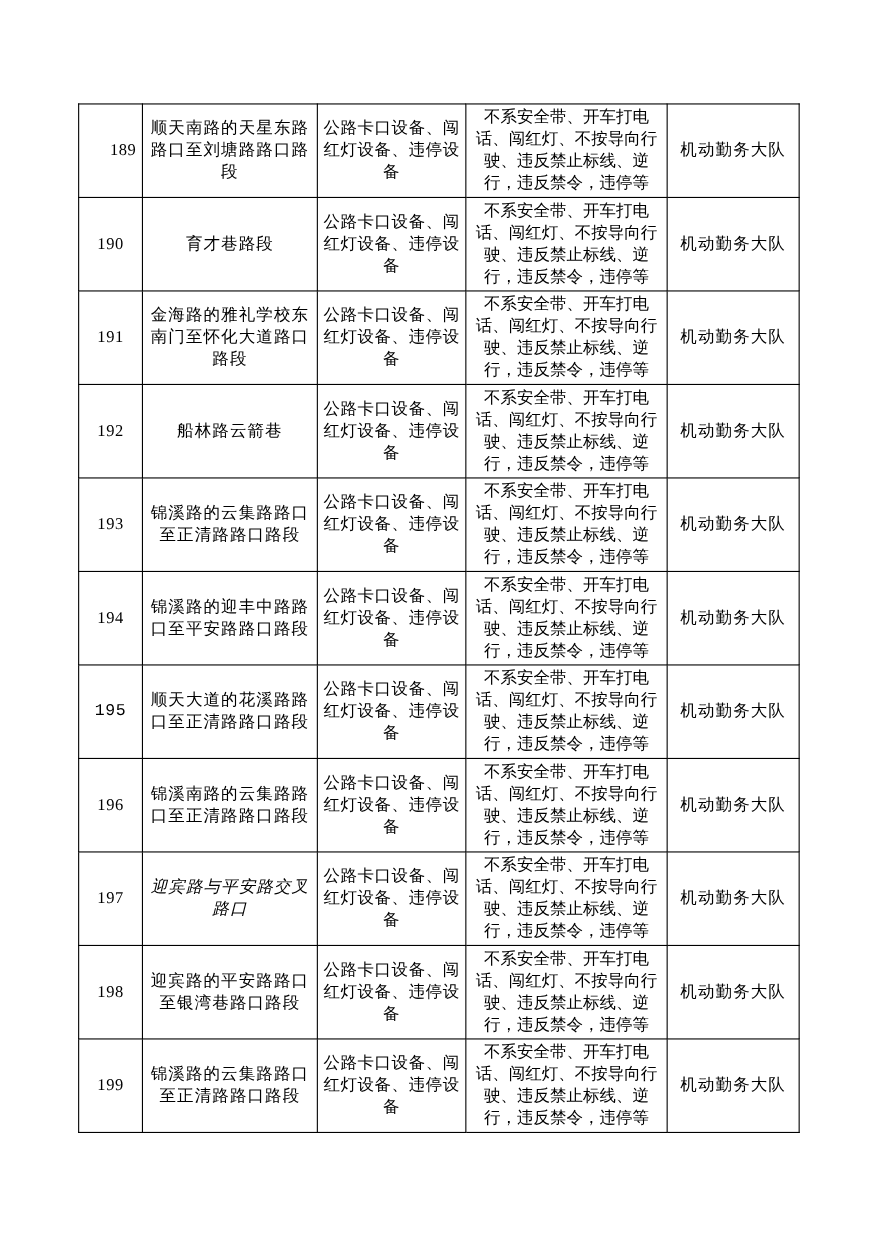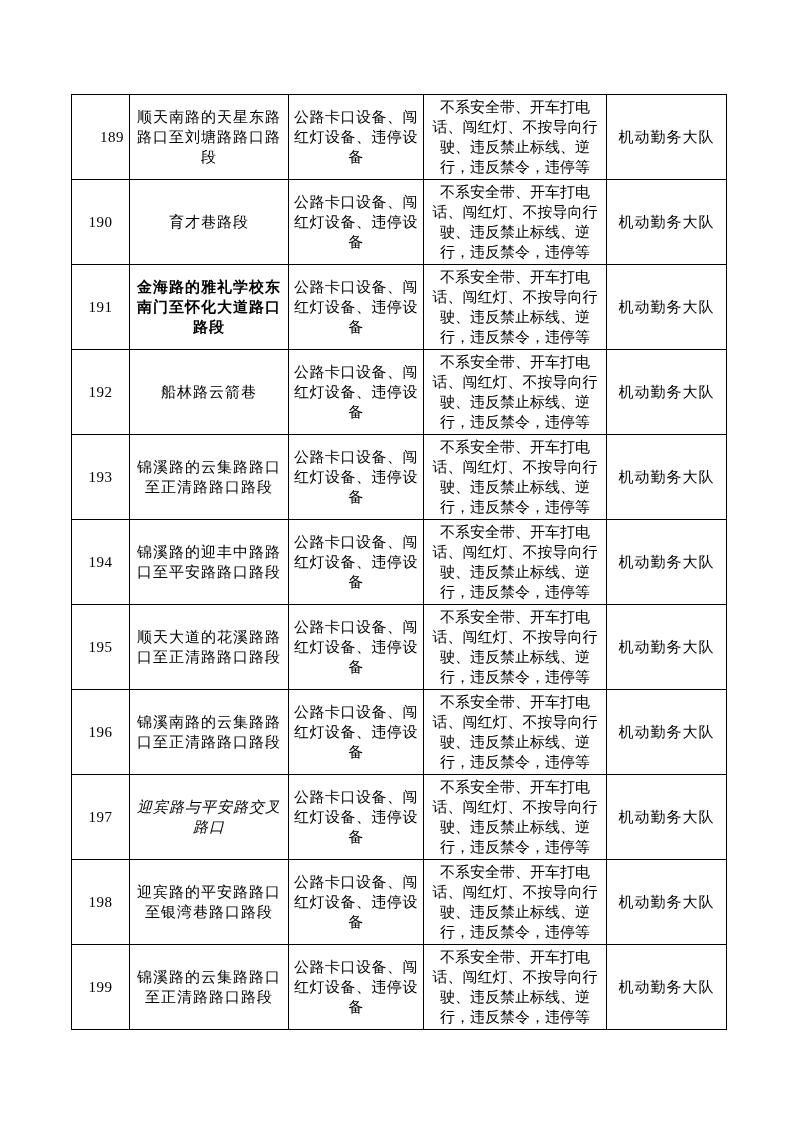"金海路的雅礼学校东南门至怀化大道路口路段" td.col-location { font-weight: bold -> none }
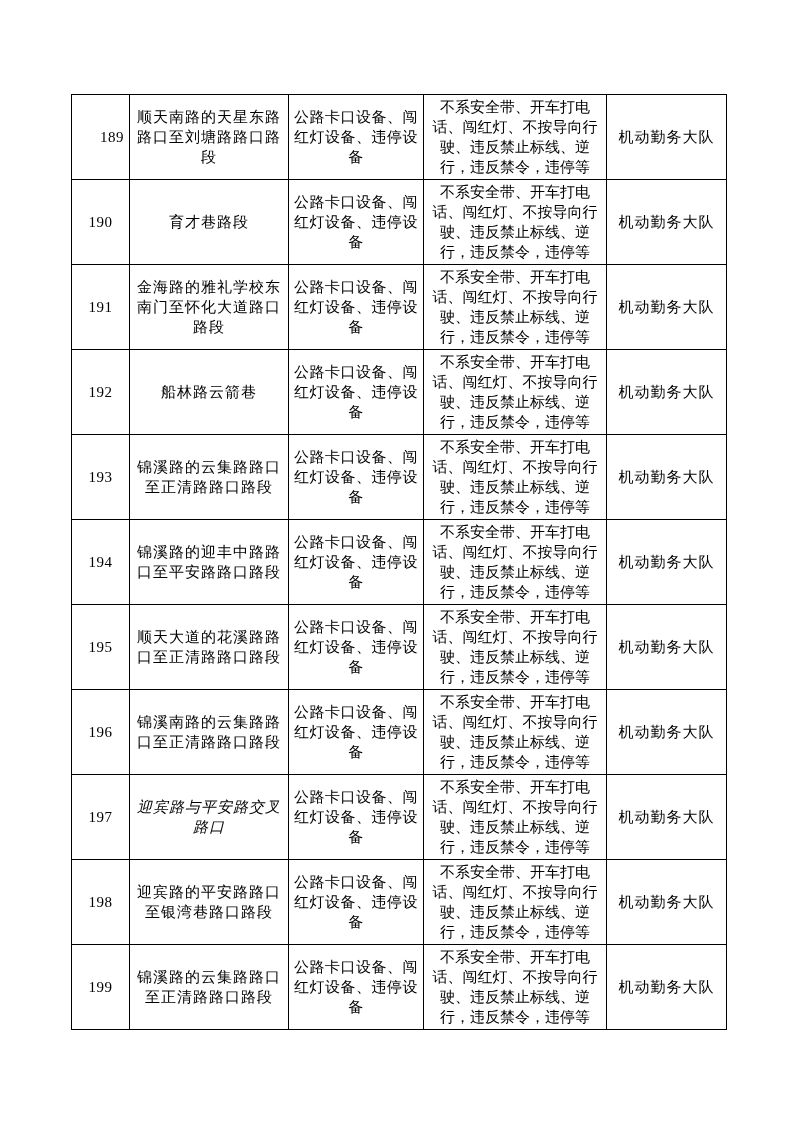"195" td.col-index { font-family: none -> Liberation Mono, monospace }
